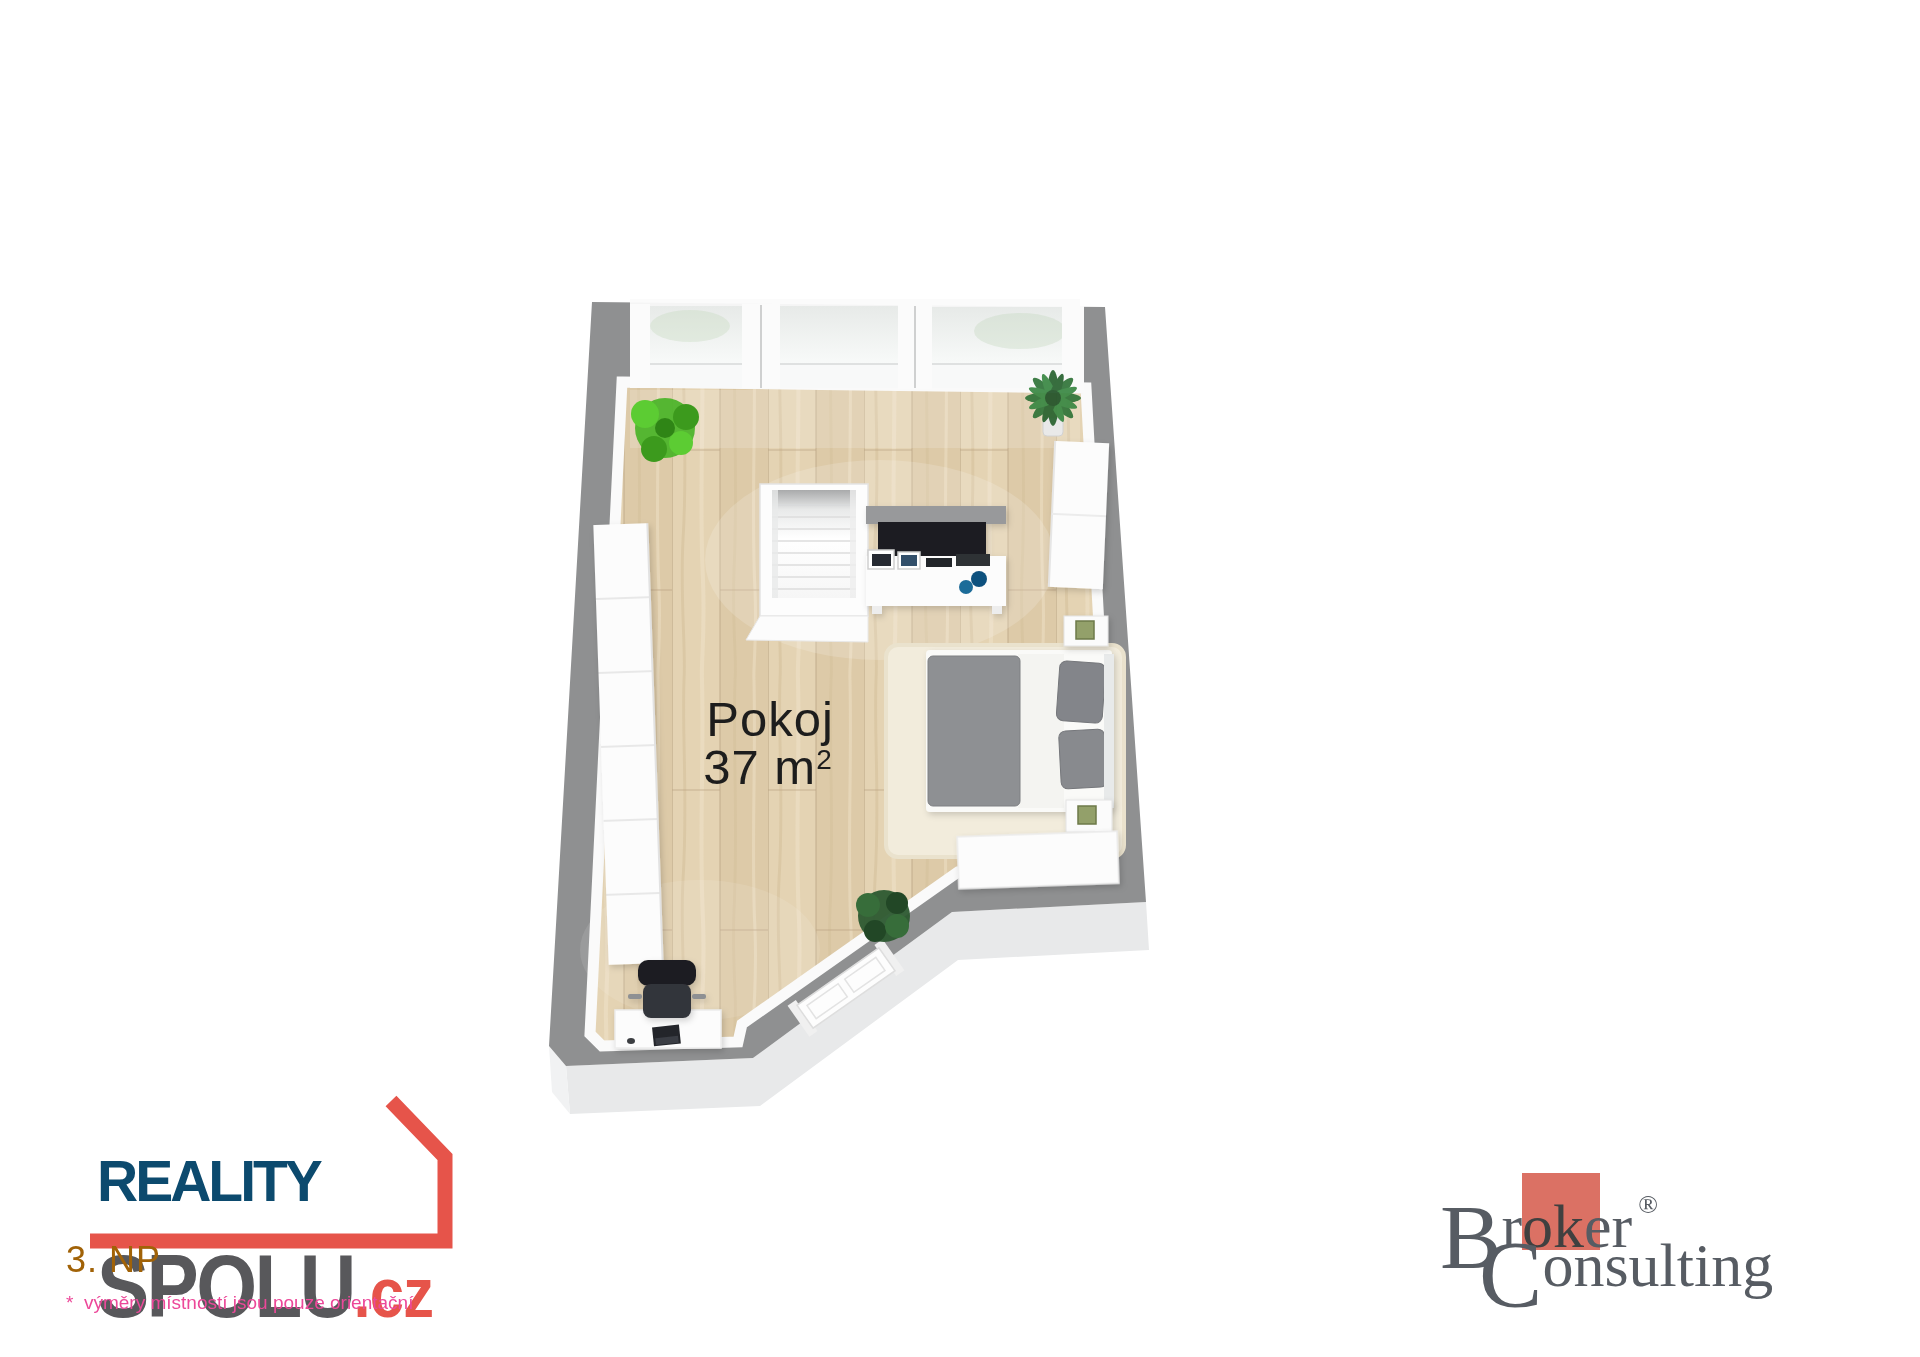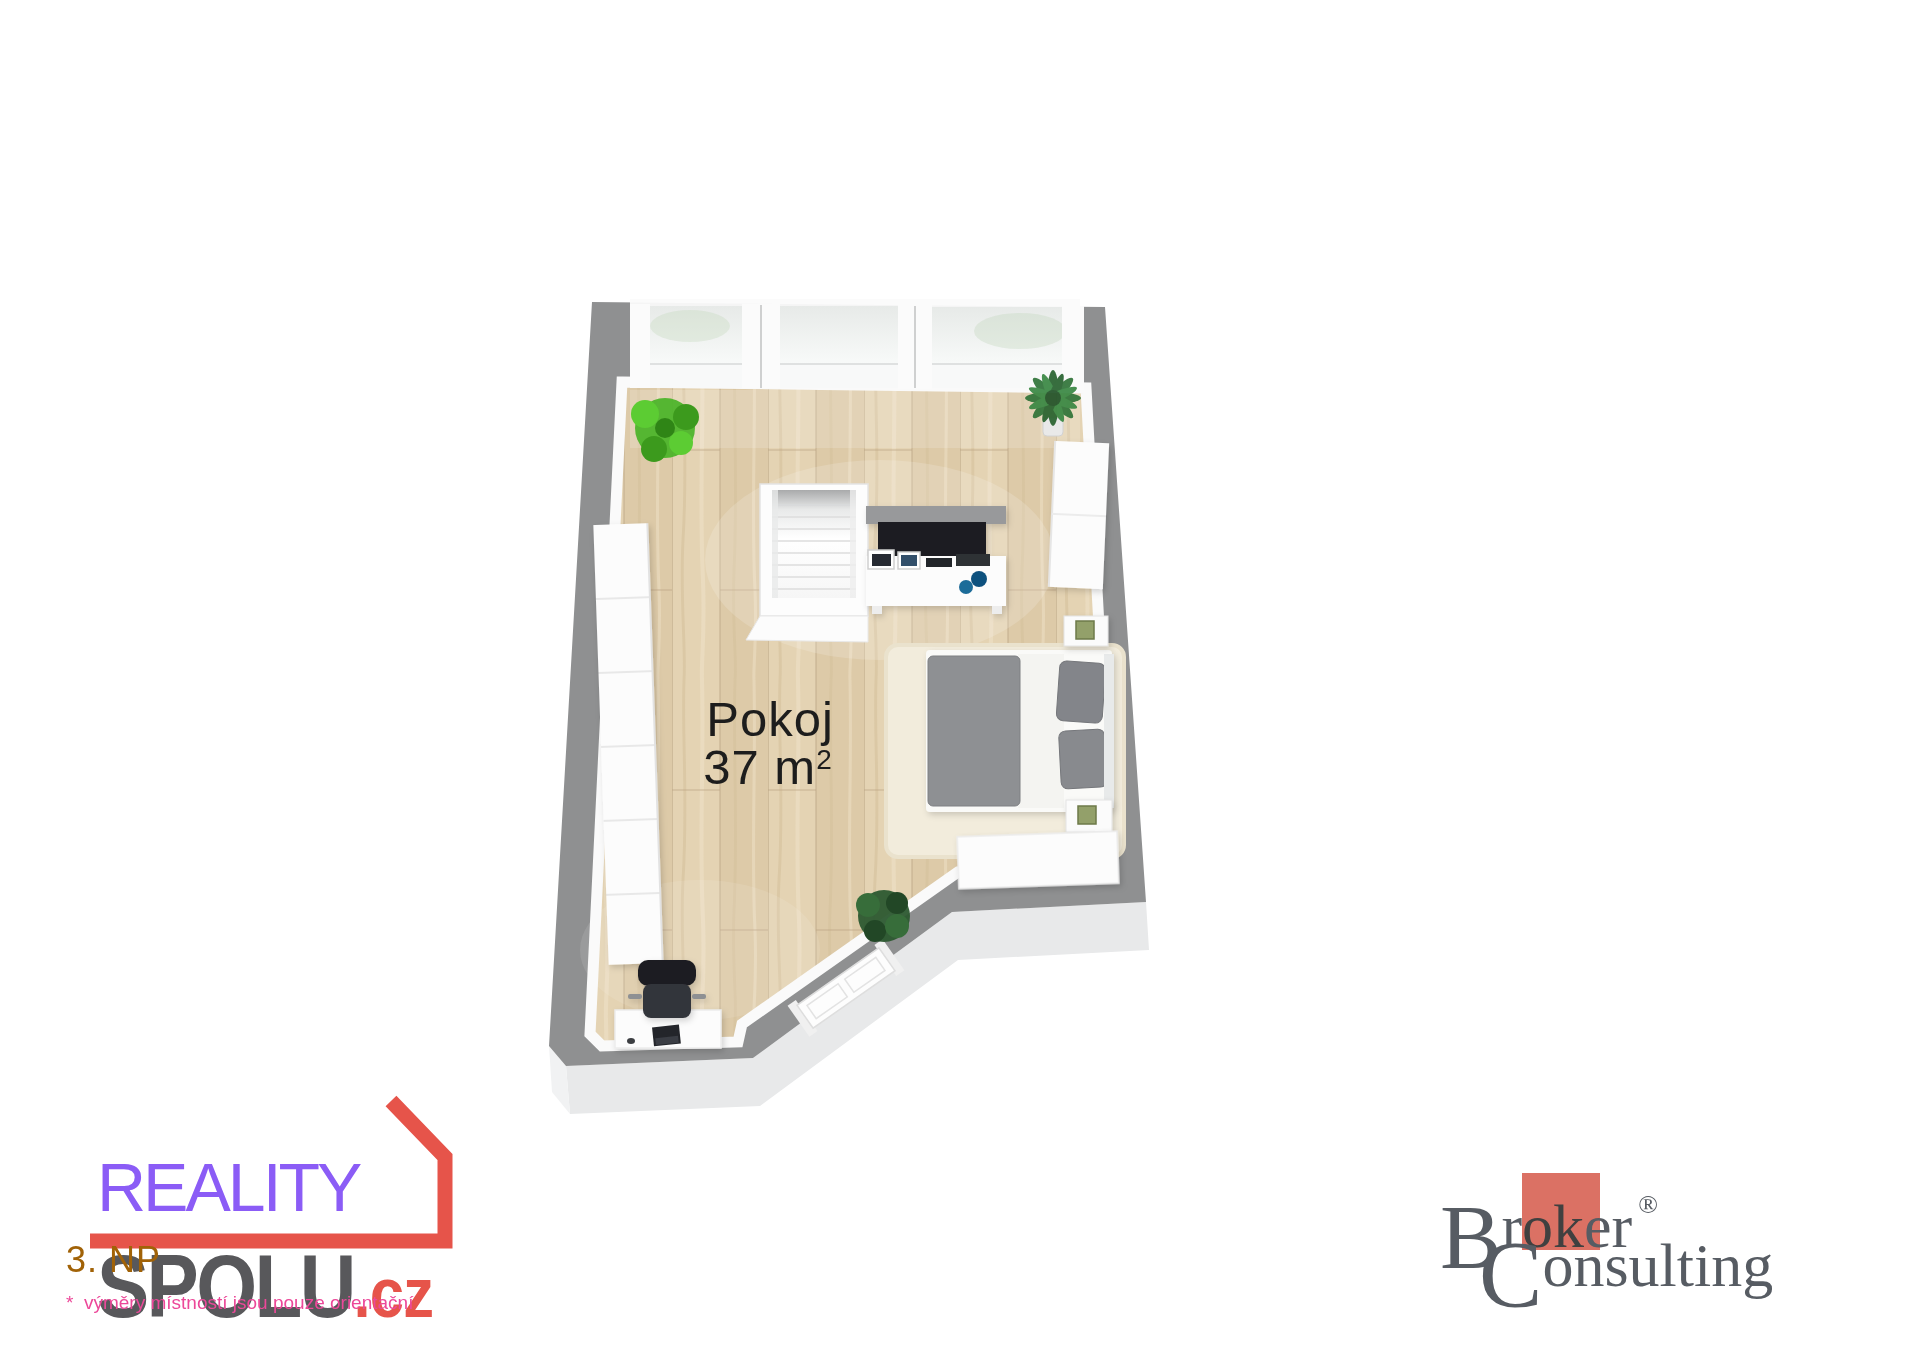"REALITY" .reality-word1 { color: #8b5cf6 -> #0c4a6e; font-size: 68px -> 57px; font-weight: normal -> bold }
